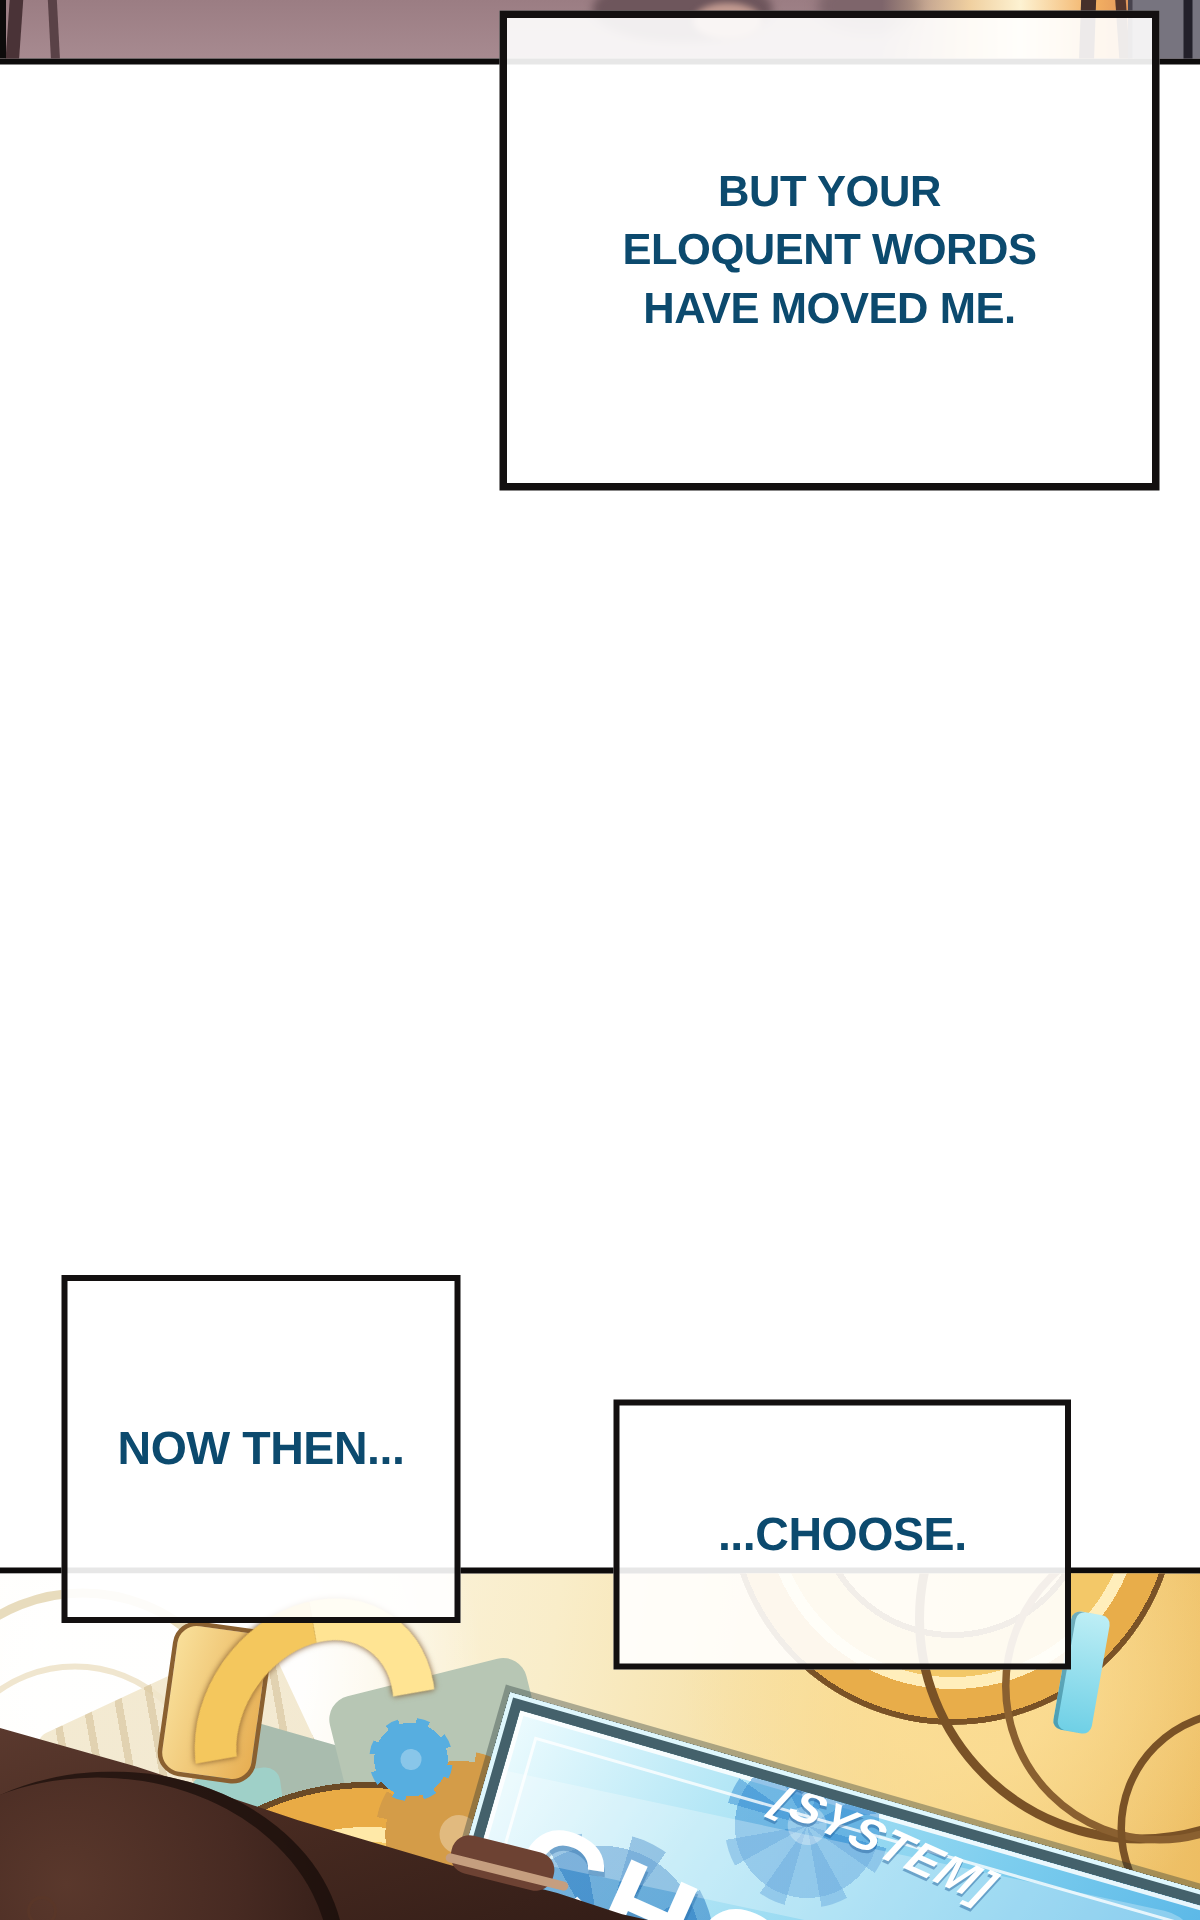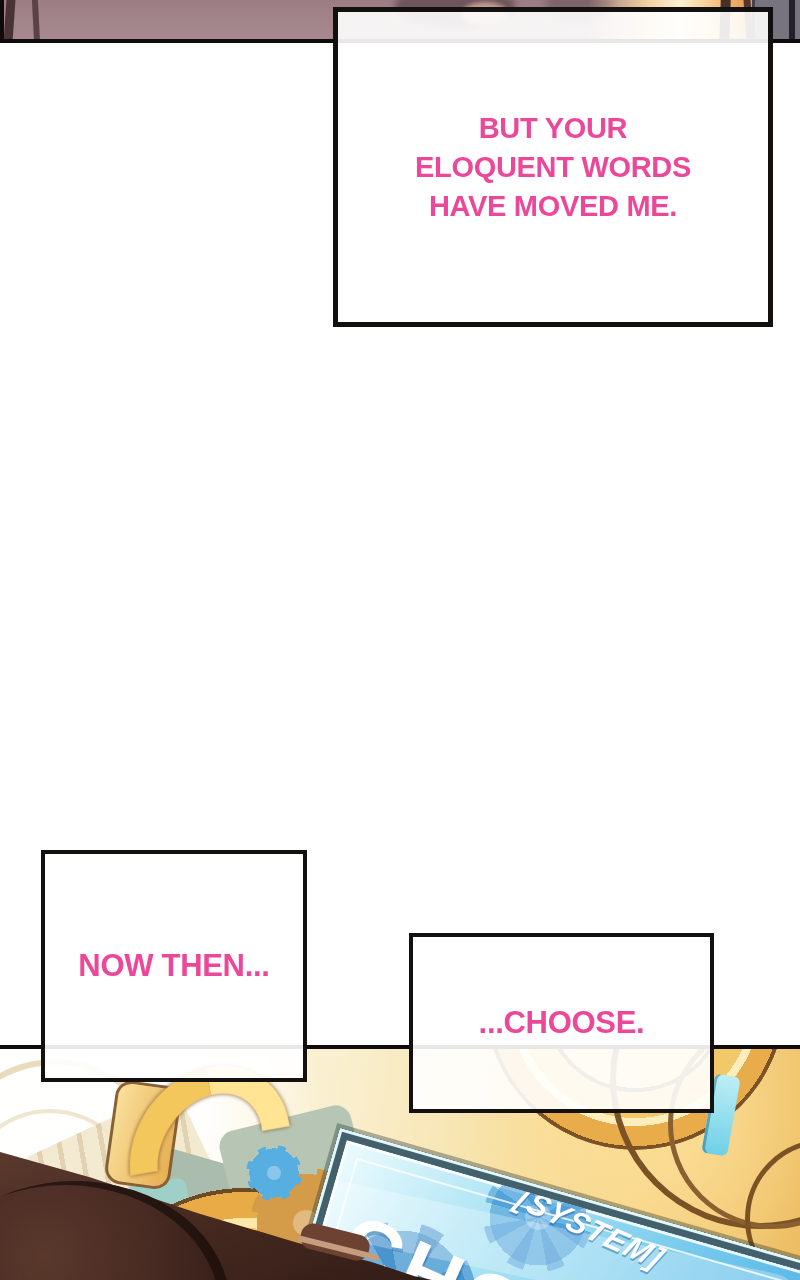"BUT YOUR" .bubble { color: #ec4899 -> #0c4a6e }
